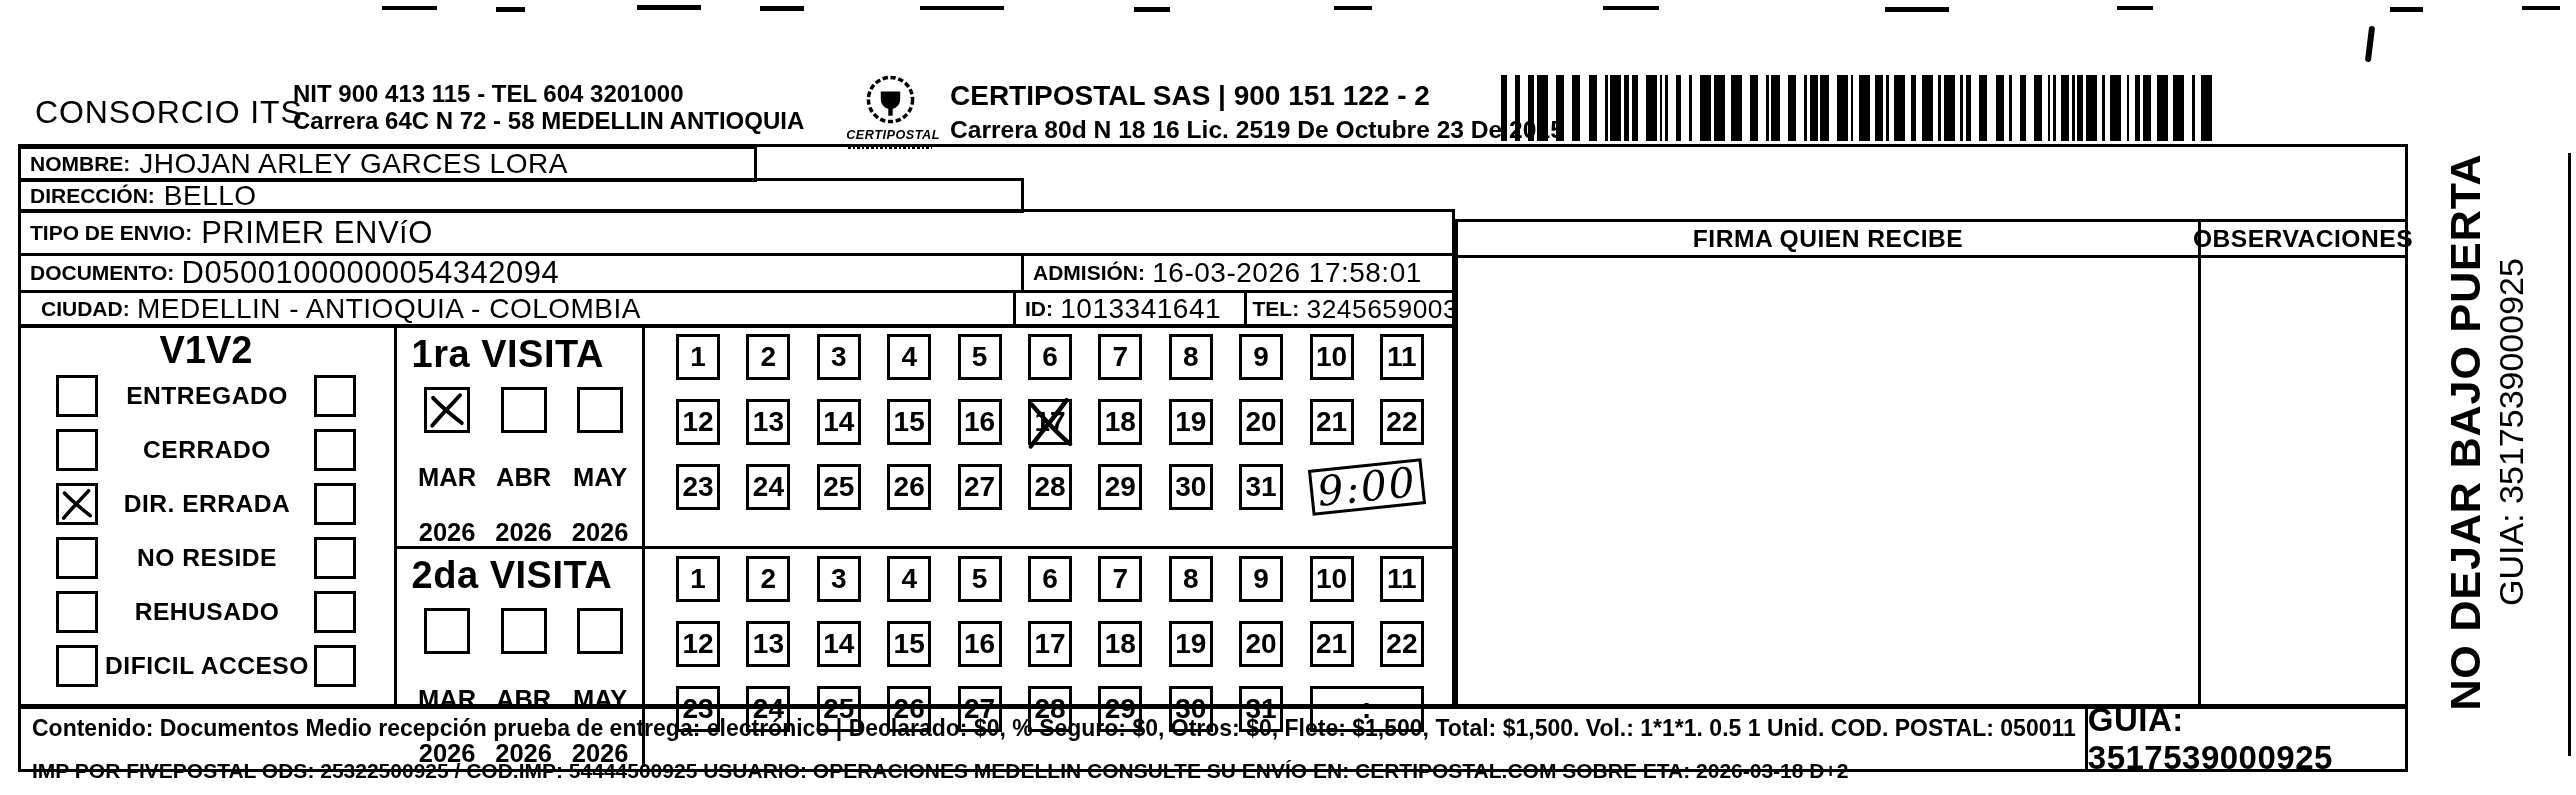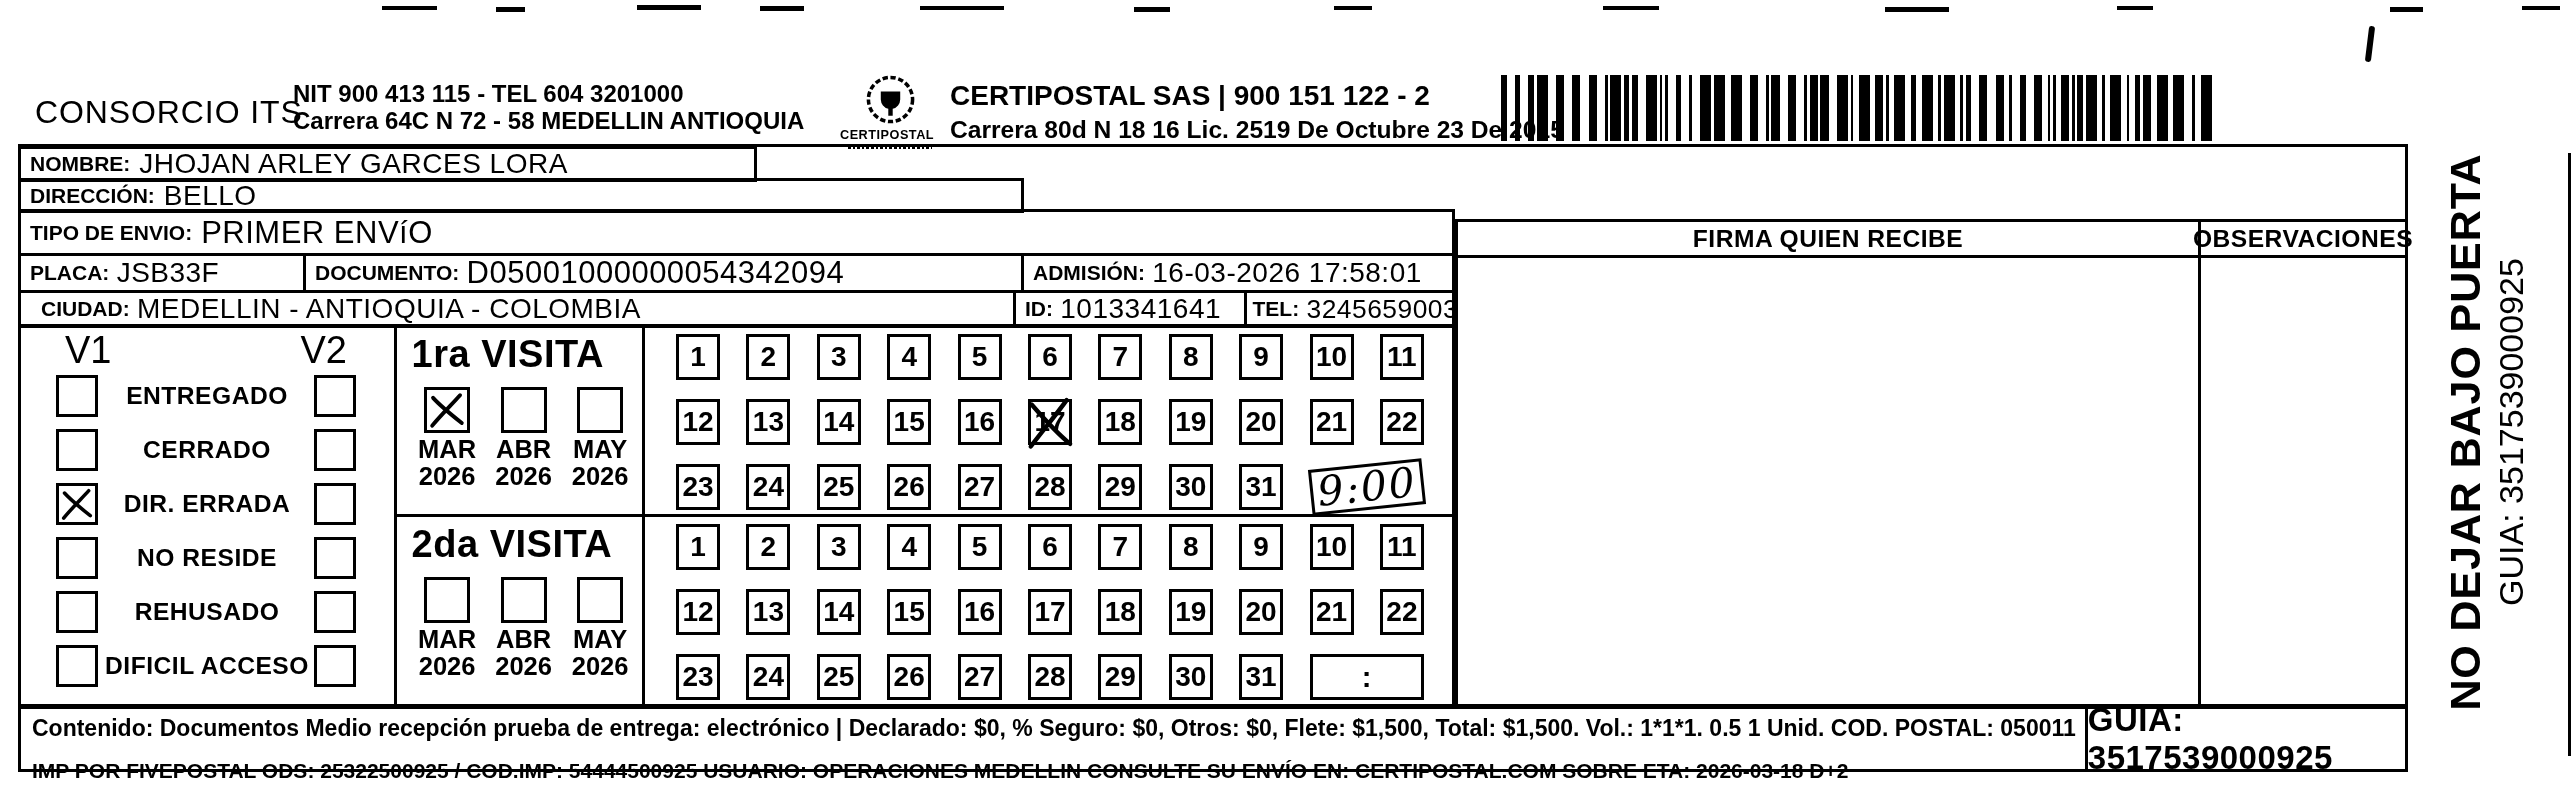"CERTIPOSTAL" .logo-wrap { font-style: none -> italic; text-align: left -> right }
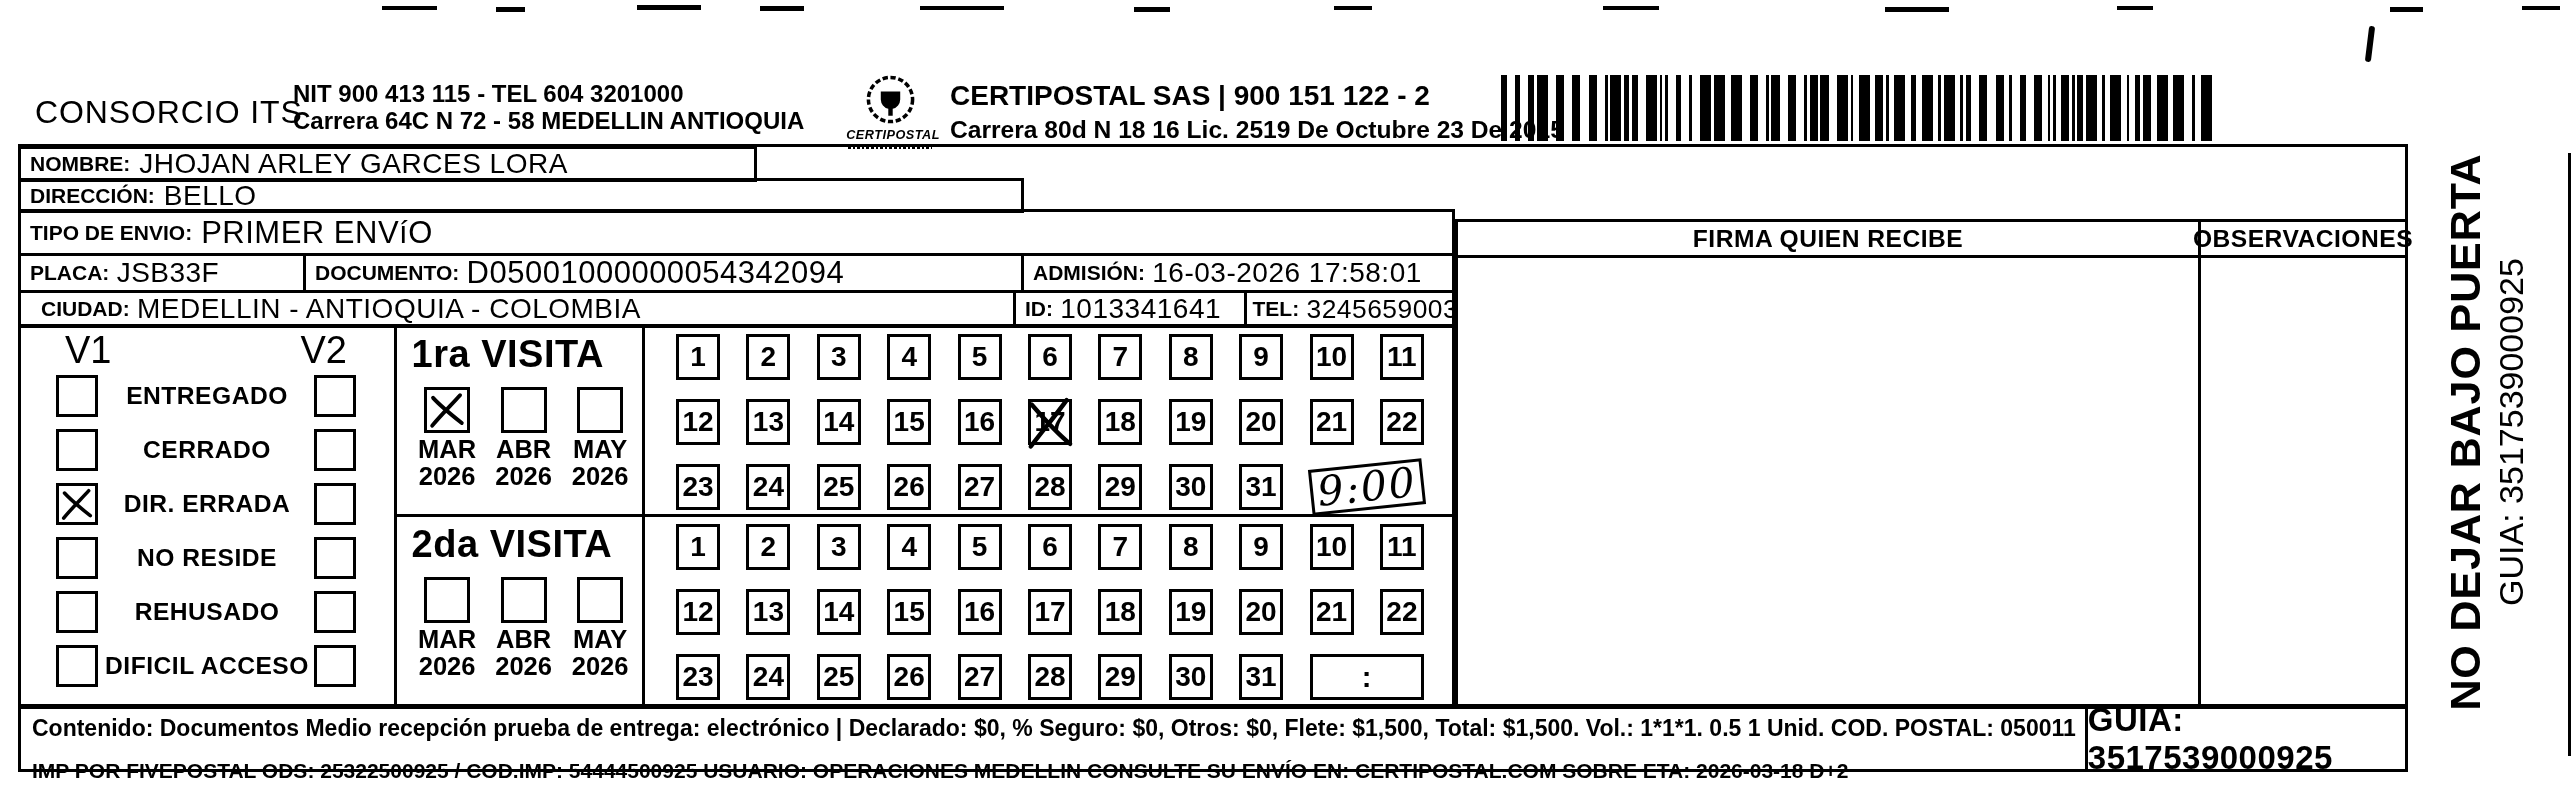"PLACA:" div.cell { html: <div> <span>PLACA:</span> <span>JSB33F</span> </div> -> none }
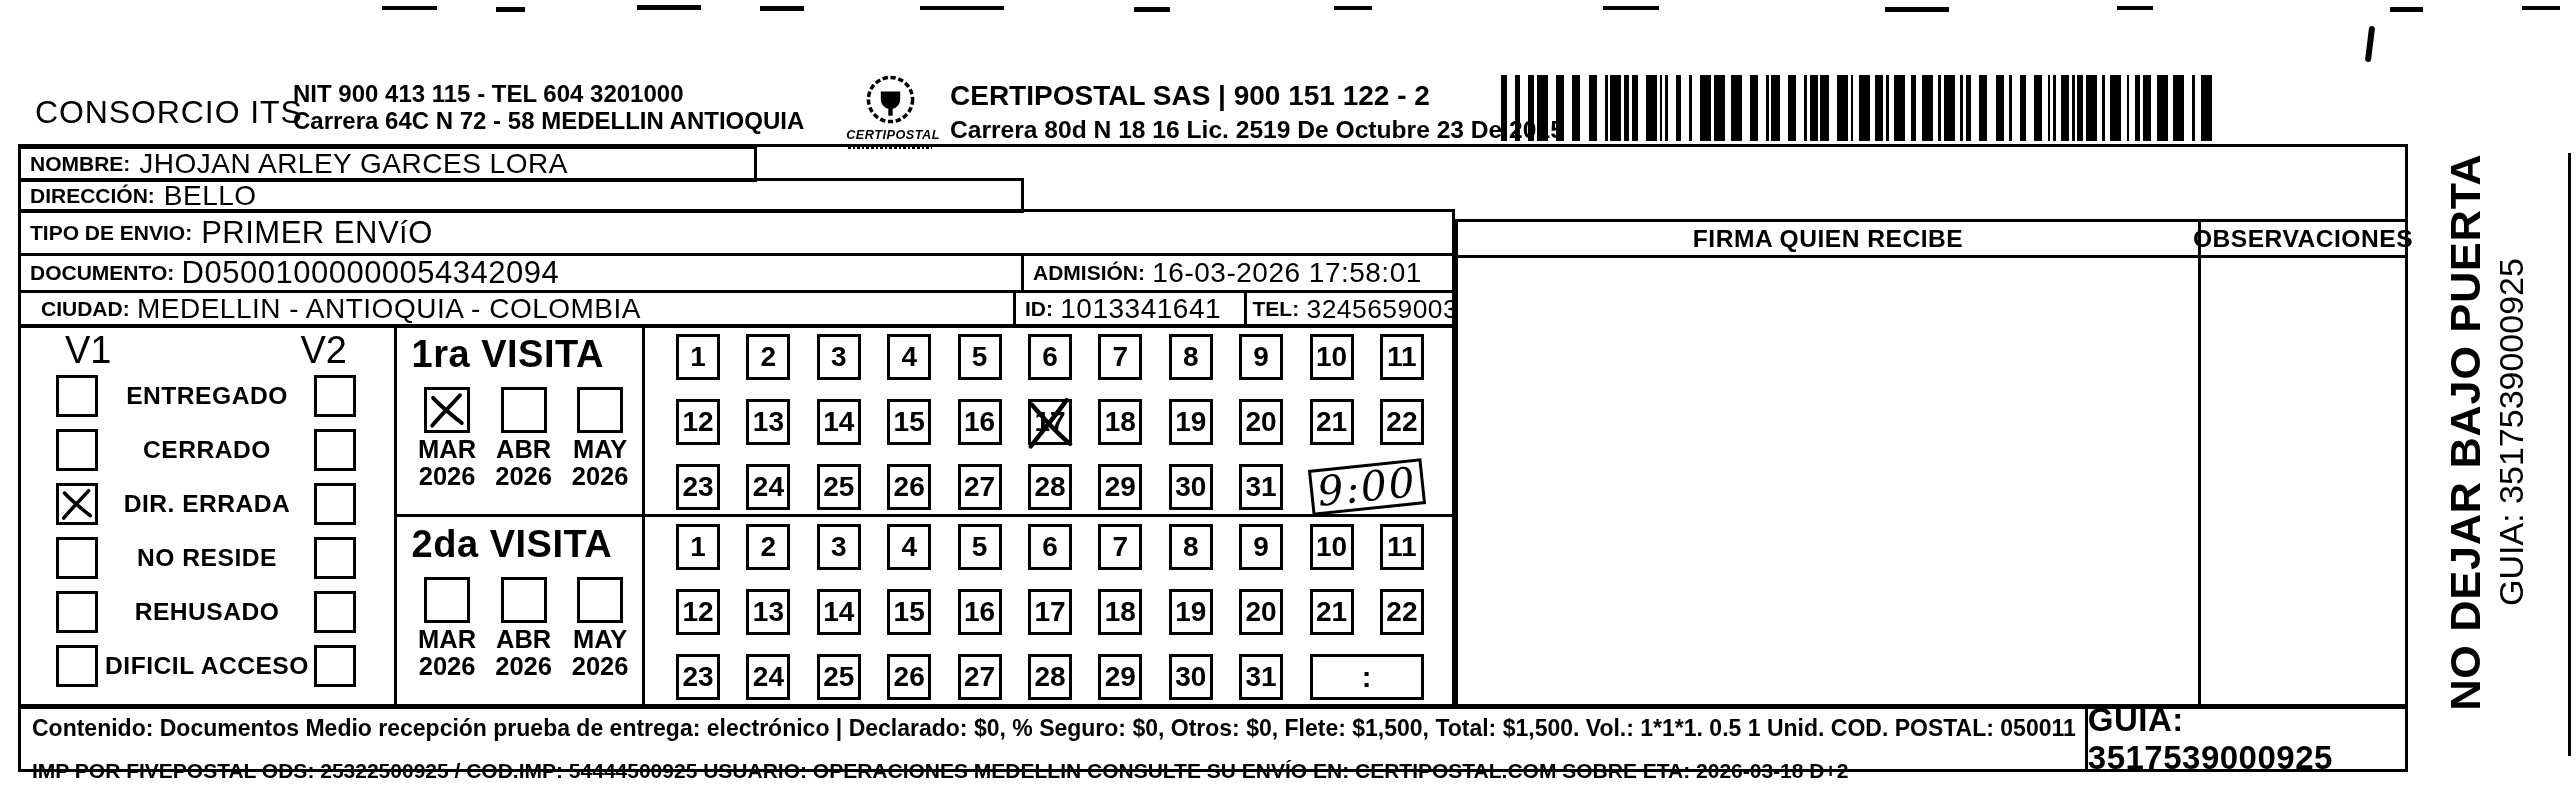"V1" .vv-head { font-weight: normal -> bold; justify-content: space-between -> center }
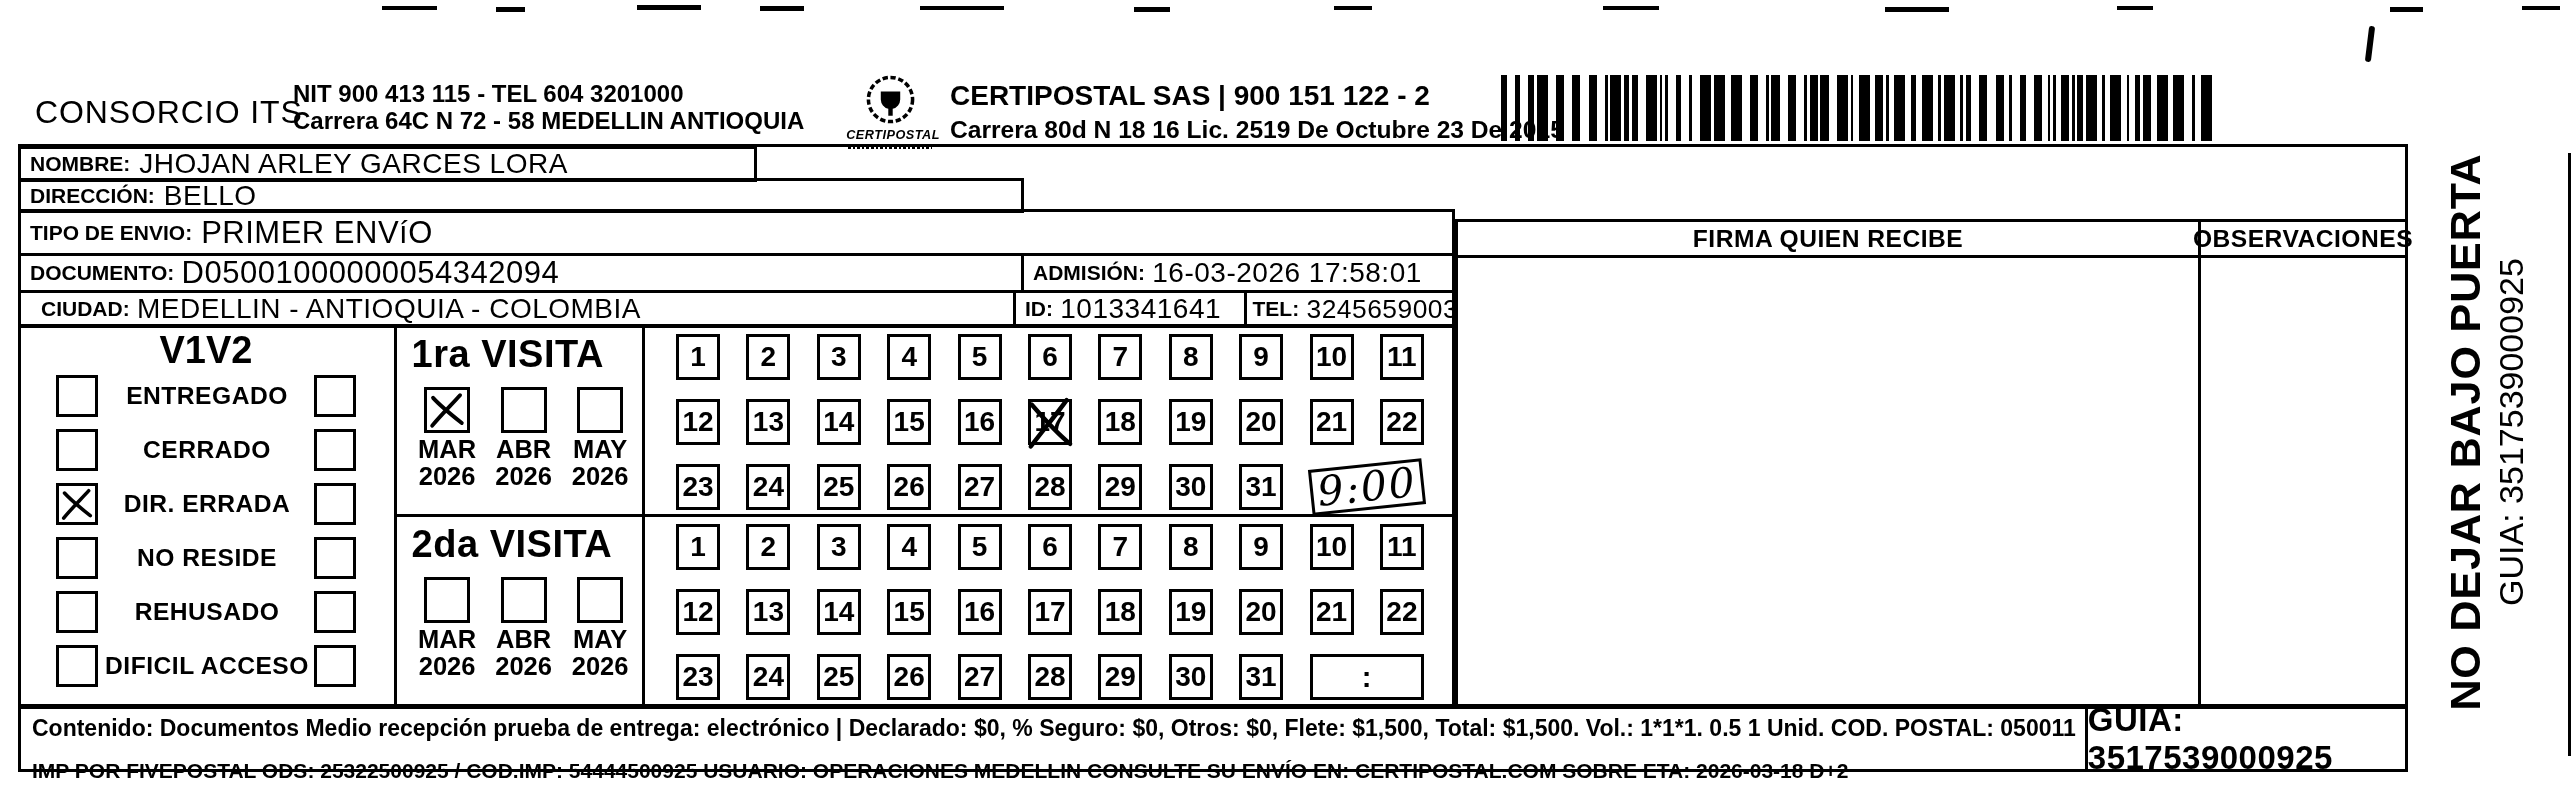"MAR" .month { gap: none -> 28px }
